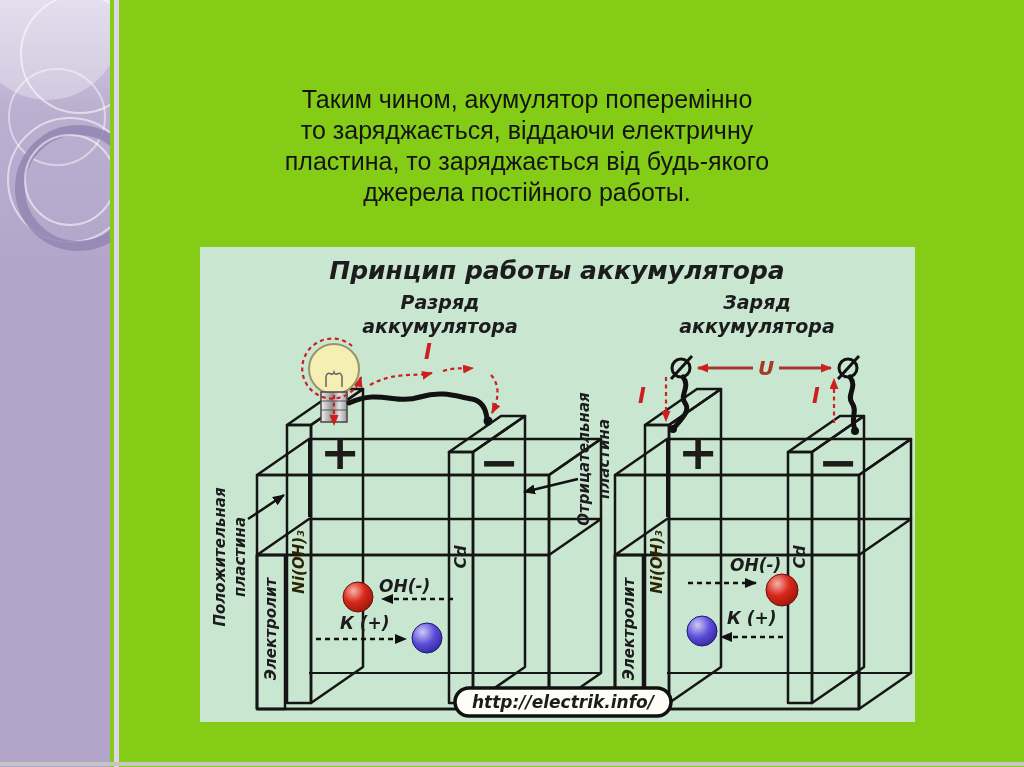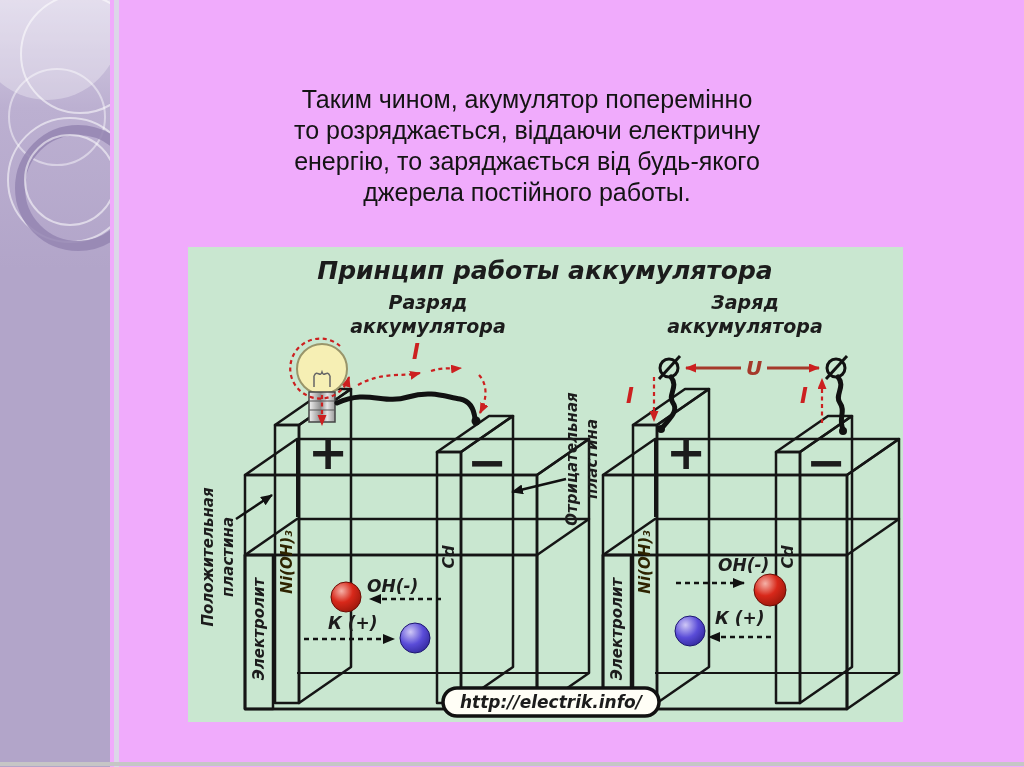"Таким чином, акумулятор поперемінно" .slide { background: #f0abfc -> #84cc16 }
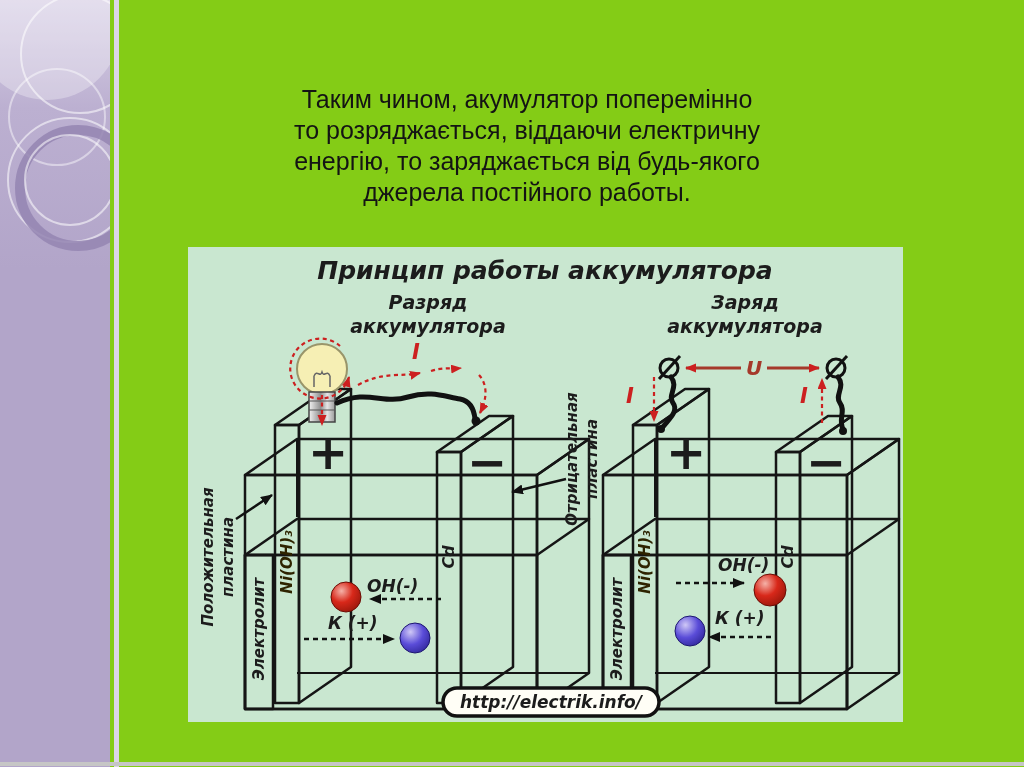"то розряджається, віддаючи електричну" div { text: розряджається -> заряджається }
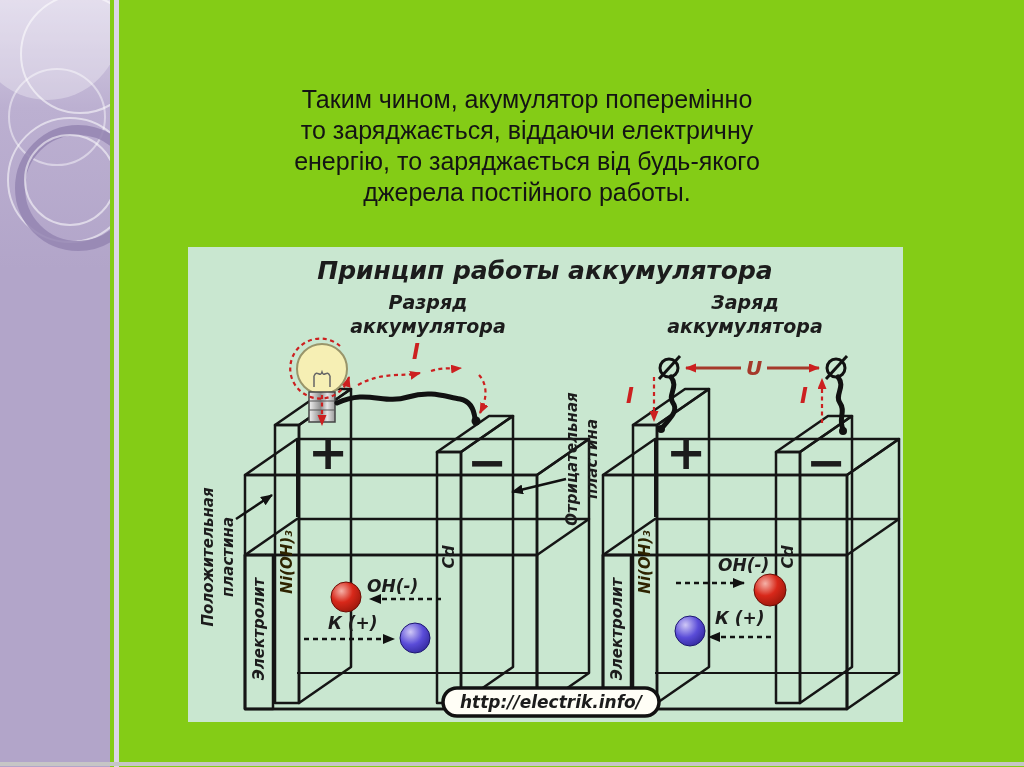"енергію, то заряджається від будь-якого" div { text: енергію -> пластина }
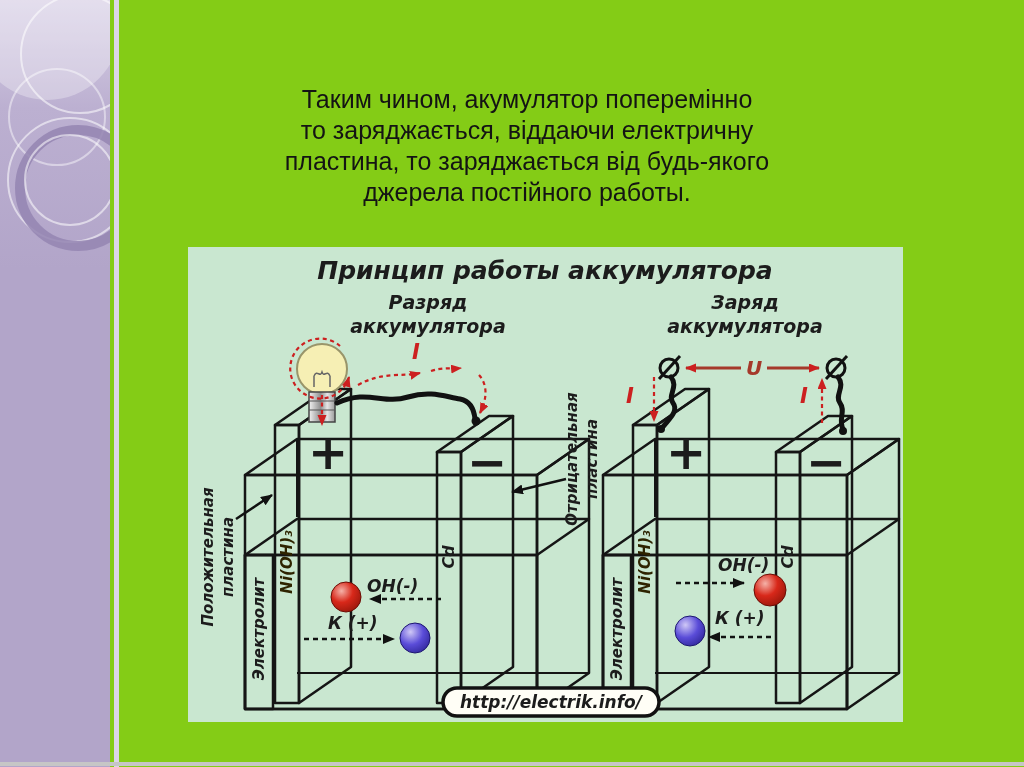"Принцип работы аккумулятора" .panel { left: 188px -> 200px }
